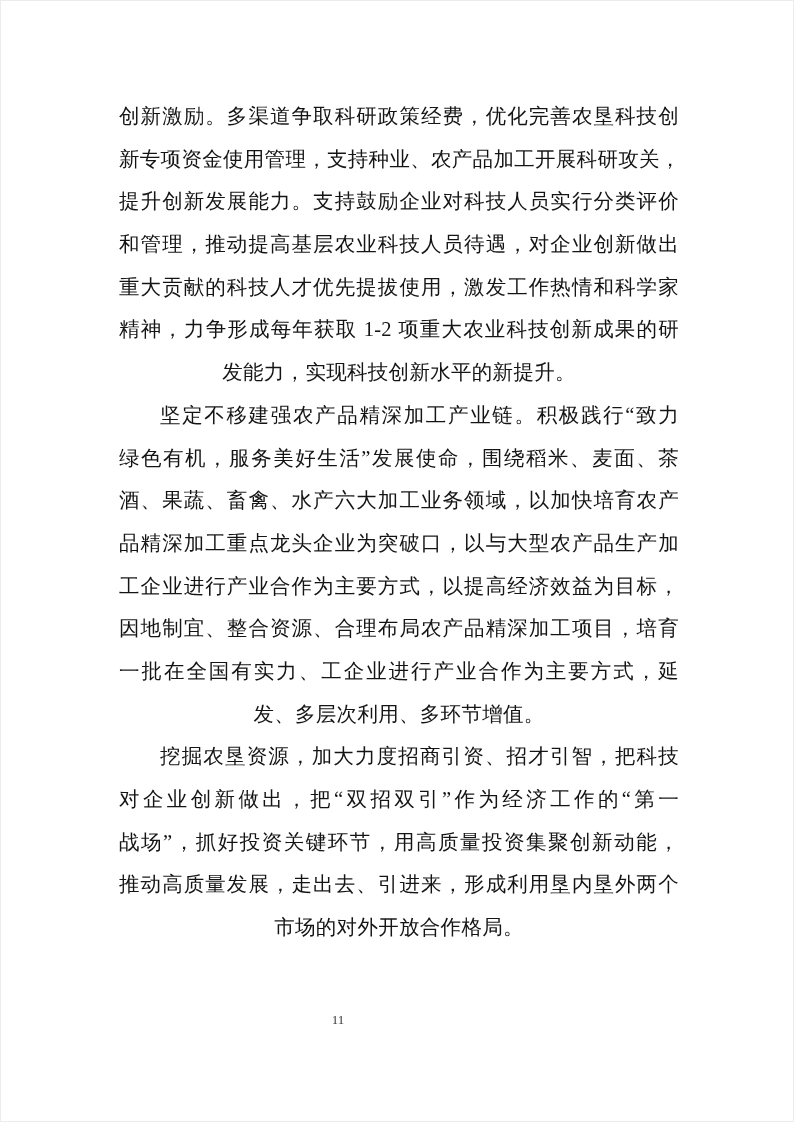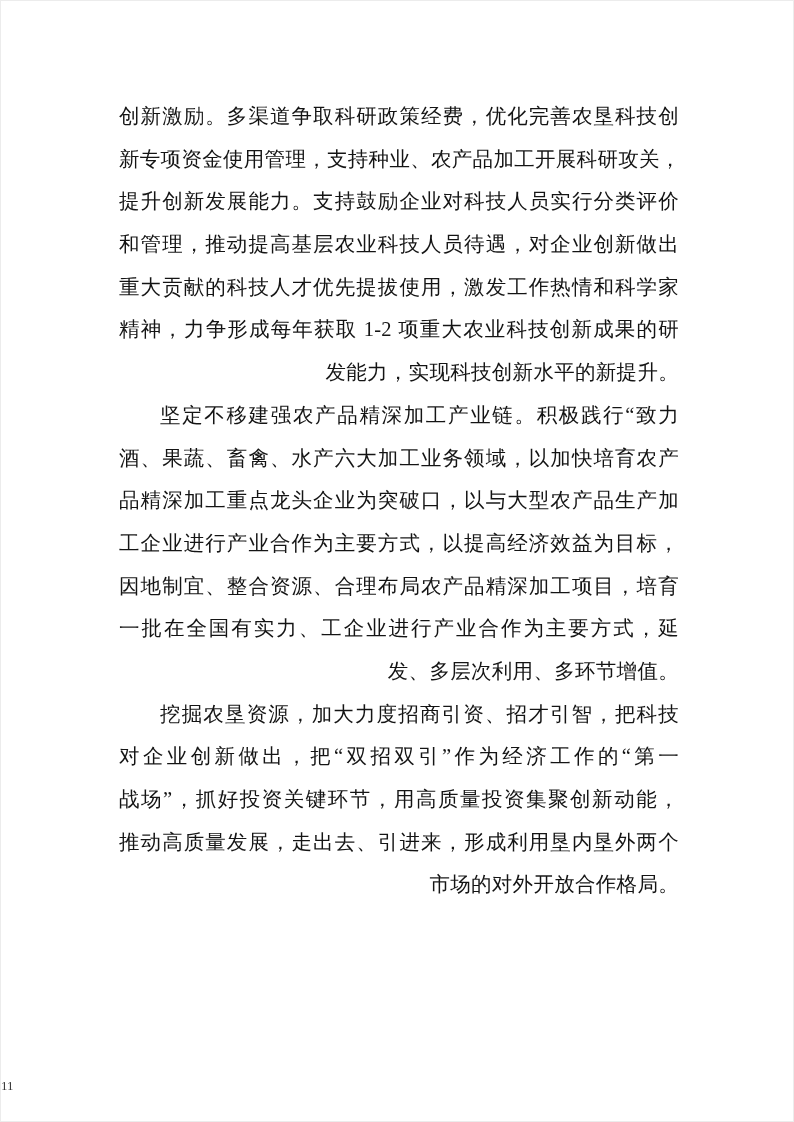"发能力，实现科技创新水平的新提升。" .line { text-align: right -> center }
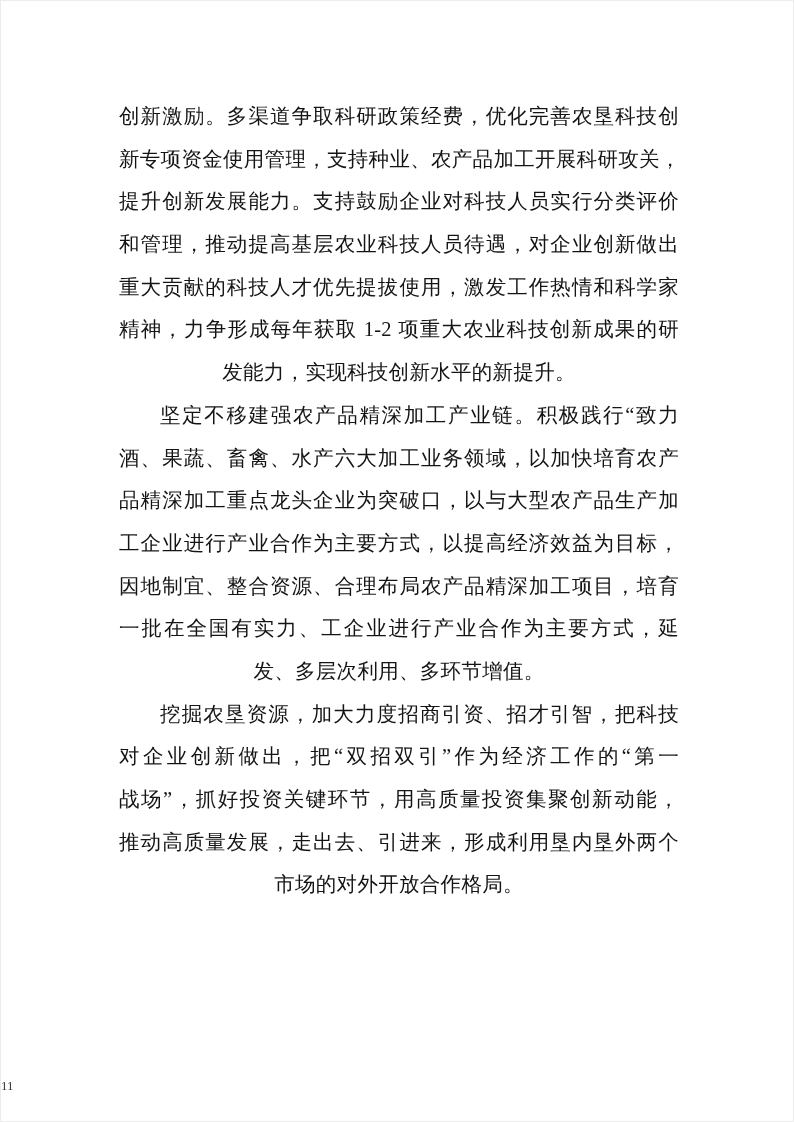"绿色有机，服务美好生活”发展使命，围绕稻米、麦面、茶" div.line { html: none -> <div>绿色有机，服务美好生活”发展使命，围绕稻米、麦面、茶</div> }
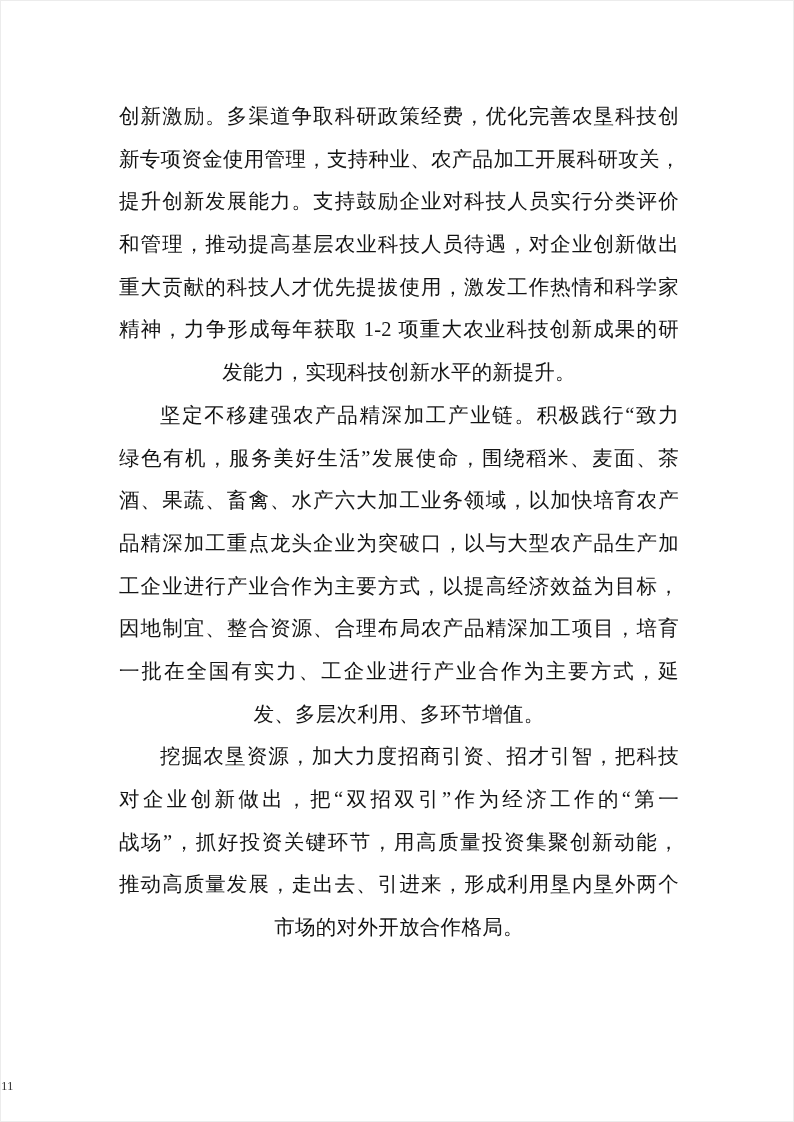"11" .page-number { text-align: left -> center; top: 1076px -> 1010px }
